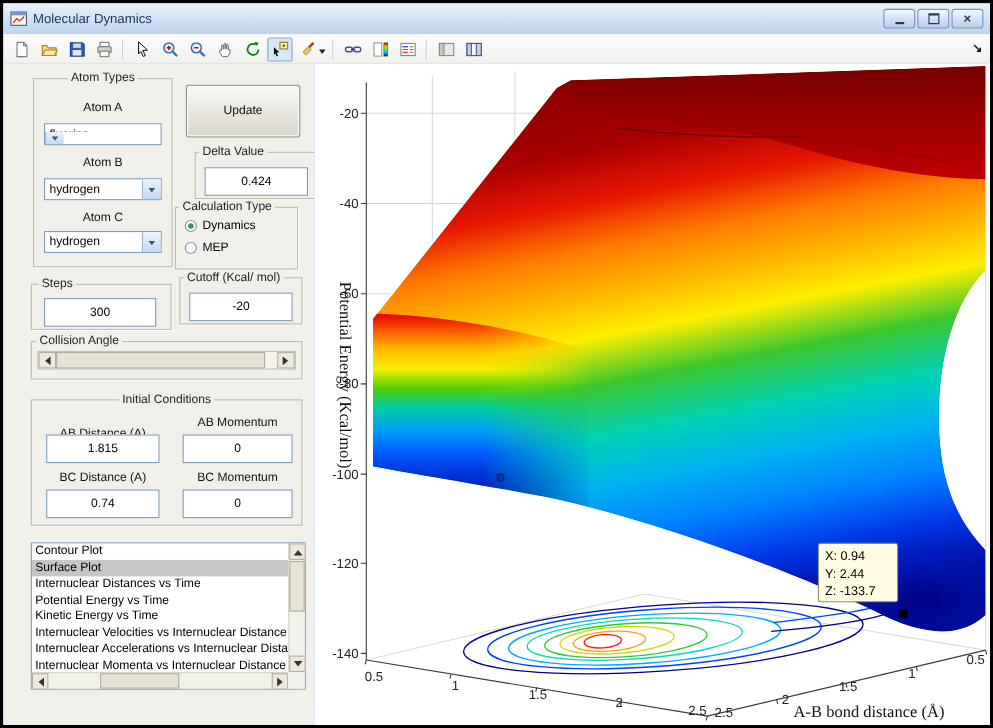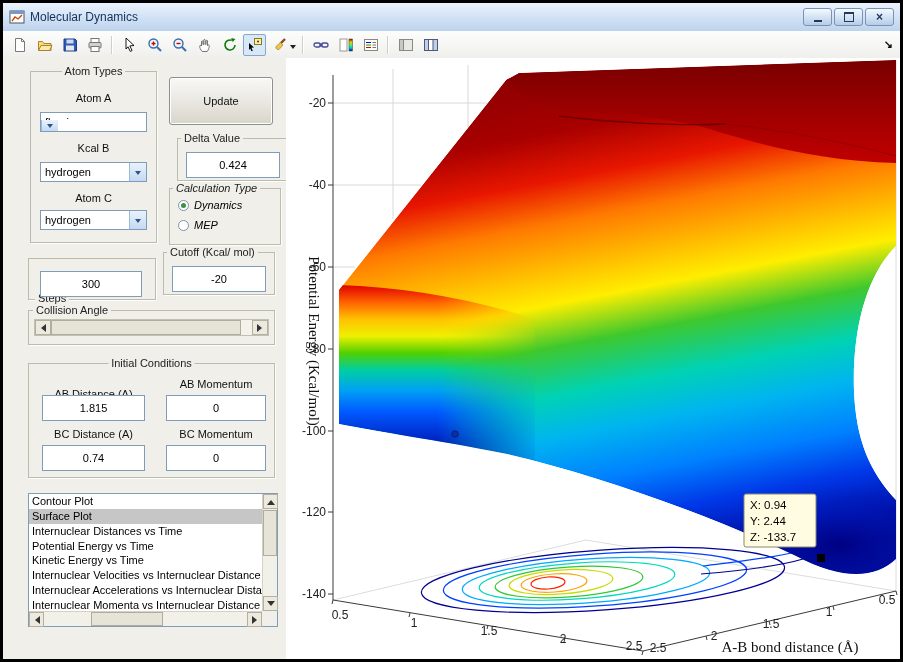"Kcal B" span.lbl { text: Kcal -> Atom }
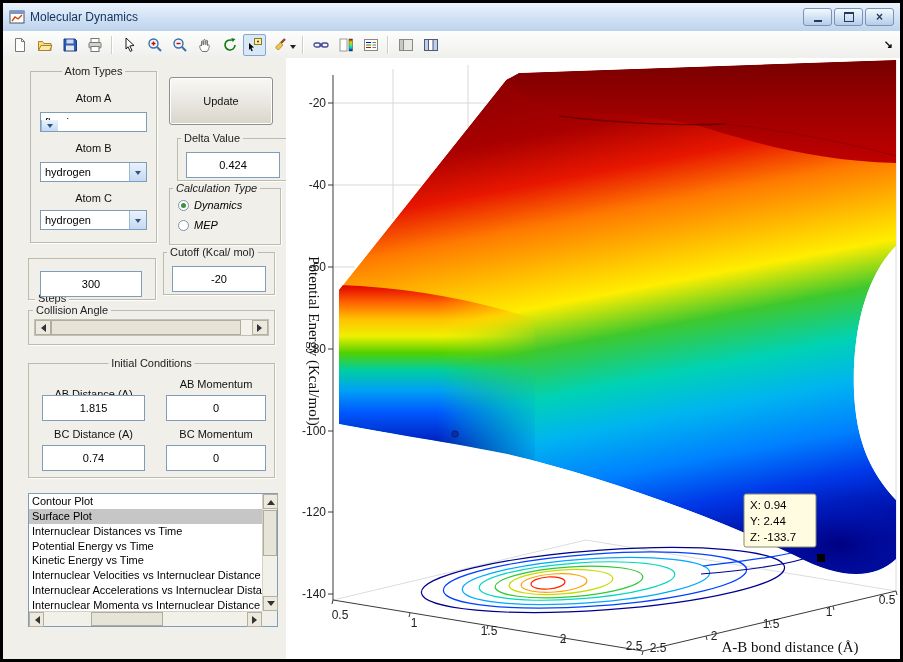"Calculation Type" div.gbox { font-style: italic -> none; left: 166px -> 156px }
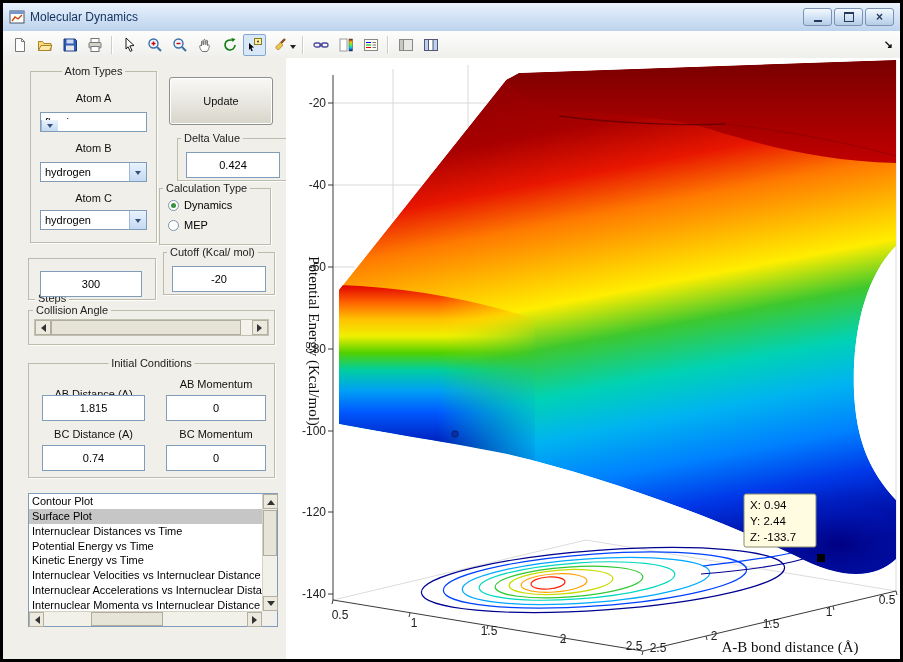"Steps" span.gtitle { margin-top: 40px -> none }
